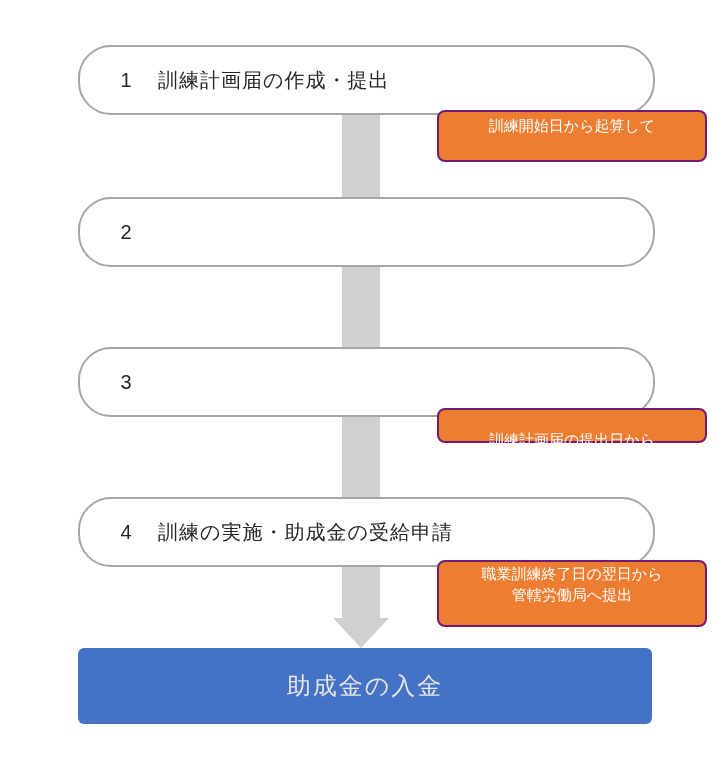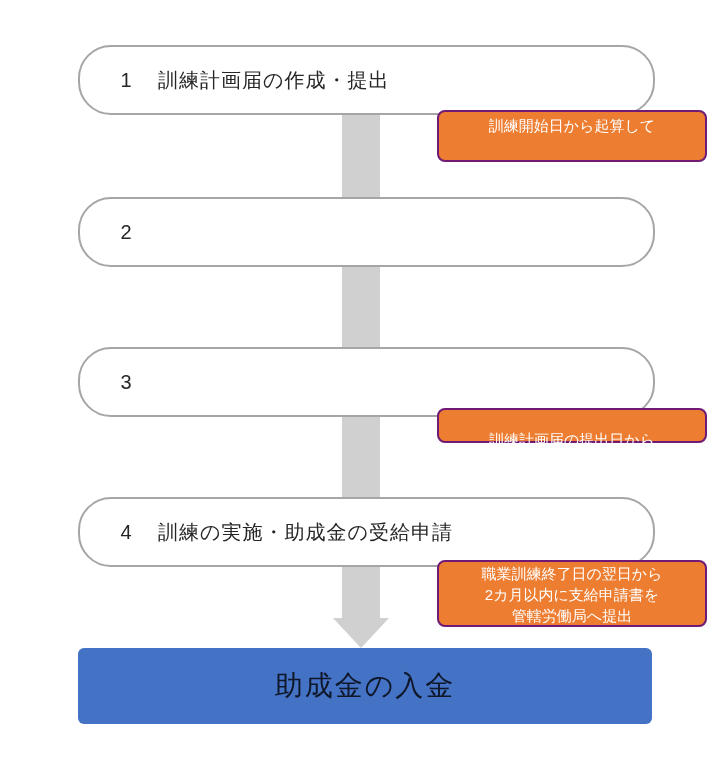"2カ月以内に支給申請書を" div.line { html: <div>2カ月以内に支給申請書を</div> -> none }
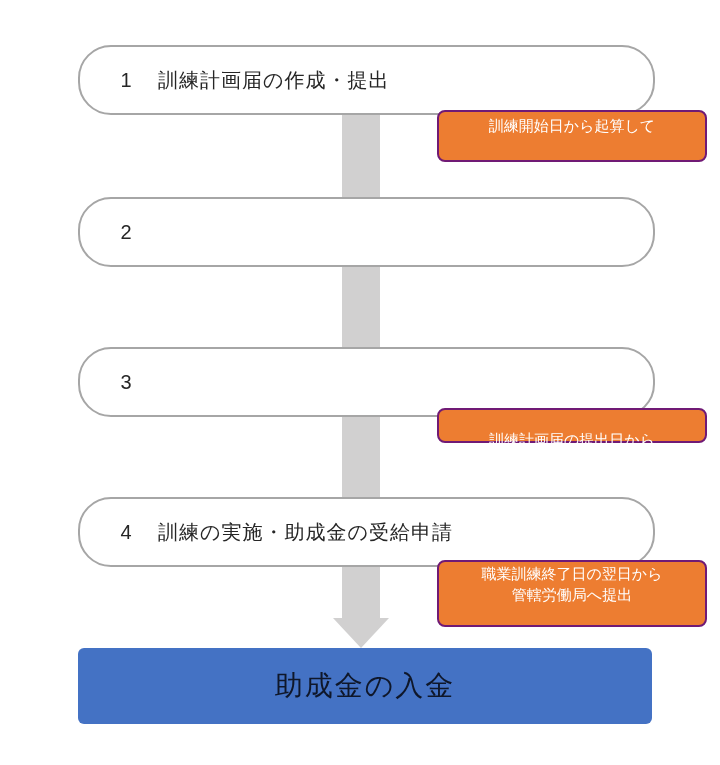"助成金の入金" .result .label { color: #0f172a -> #e5e5e5; font-size: 28px -> 24px }
